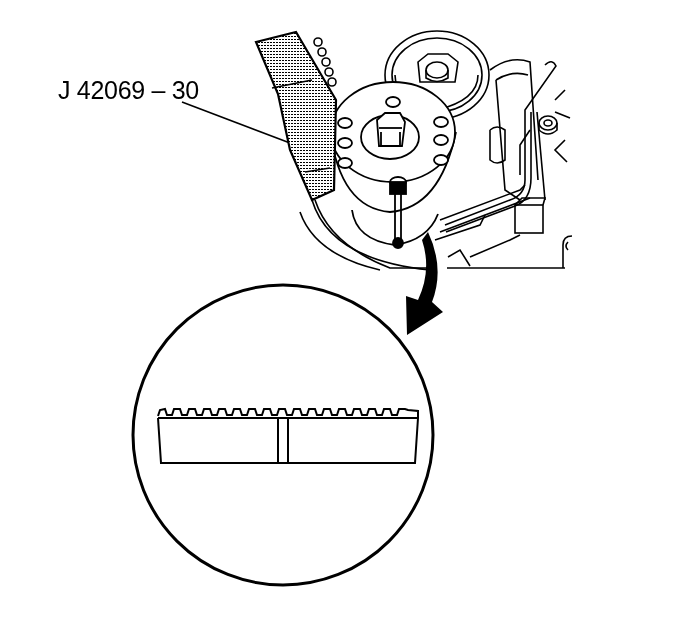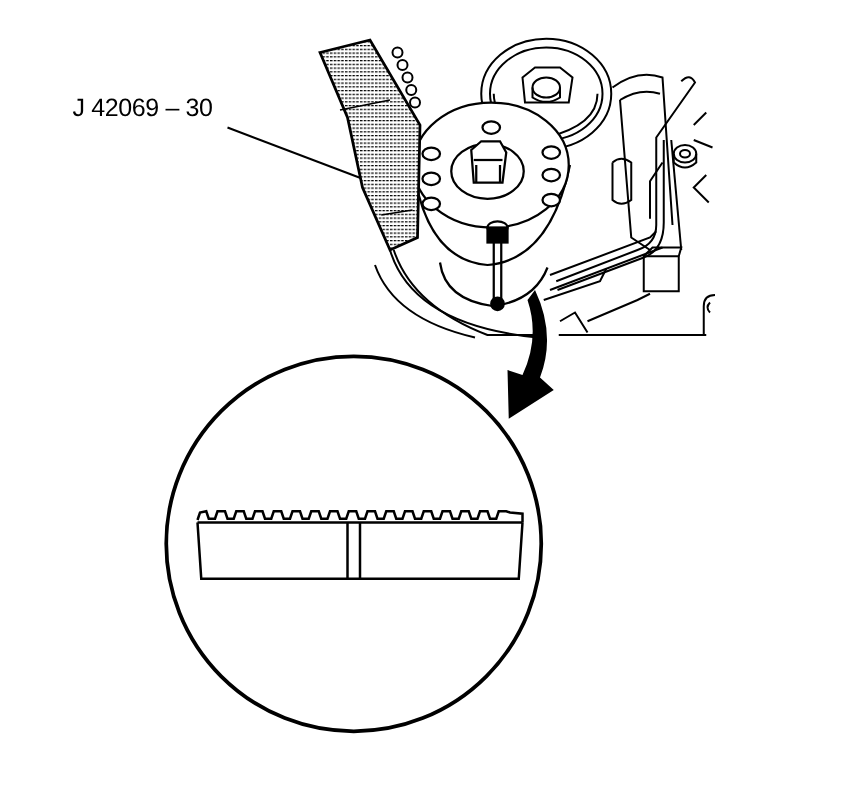"J 42069 – 30" .label { font-size: 20px -> 25px }
